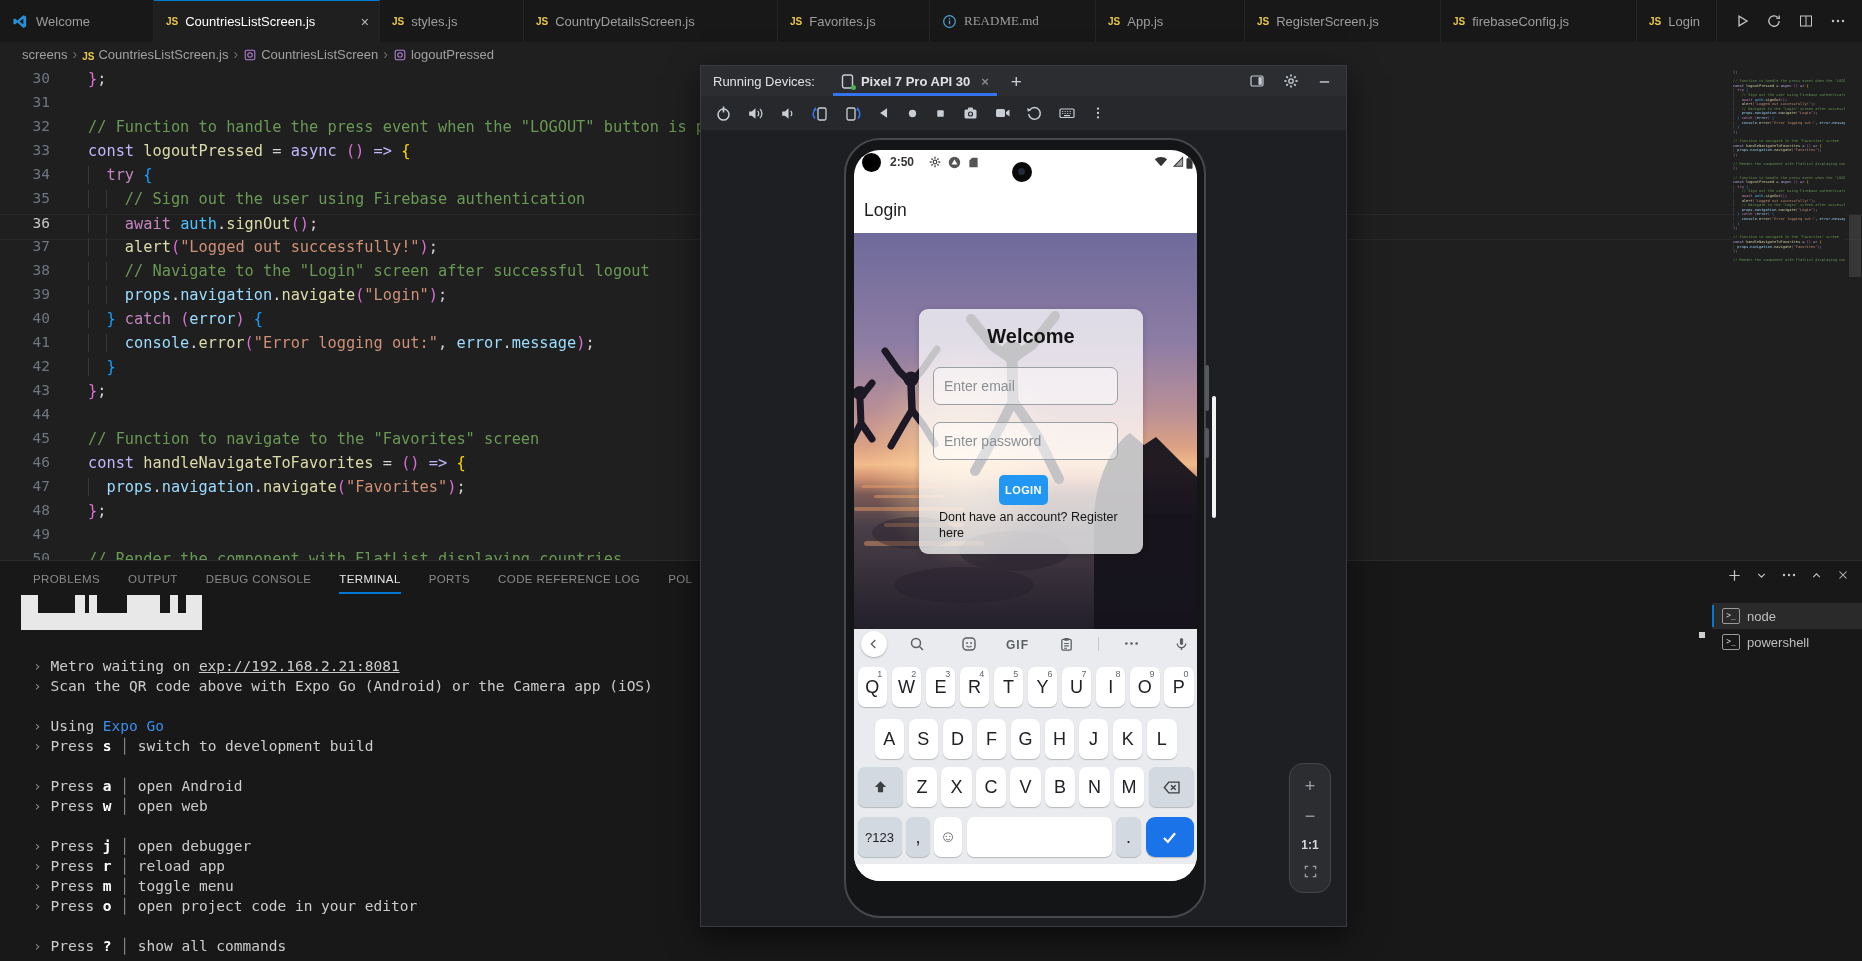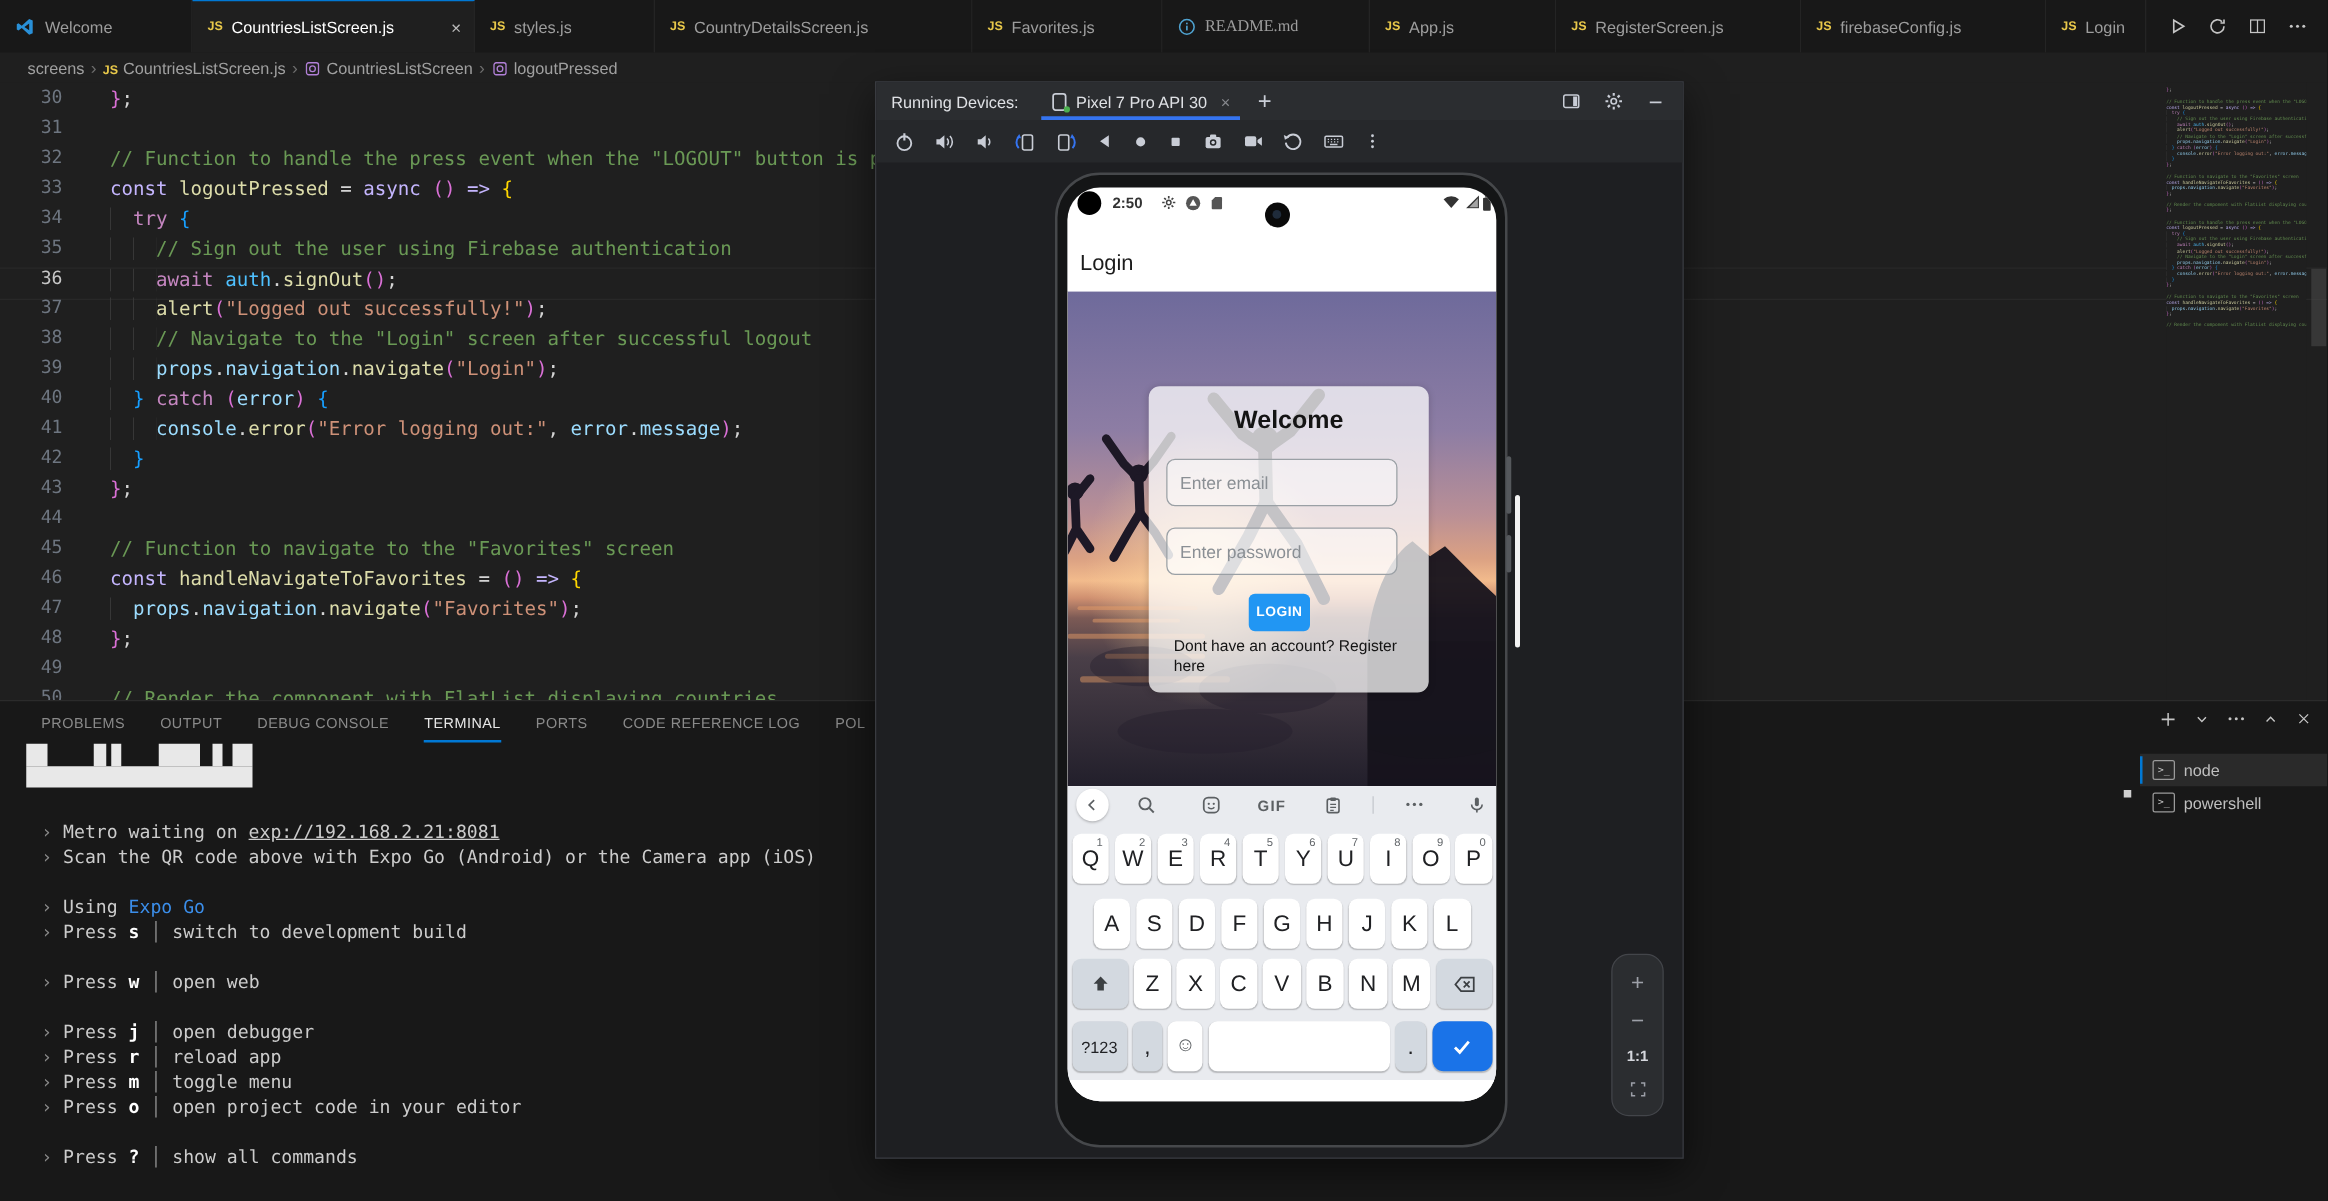"Pixel 7 Pro API 30" .emu-tab { font-weight: none -> bold }
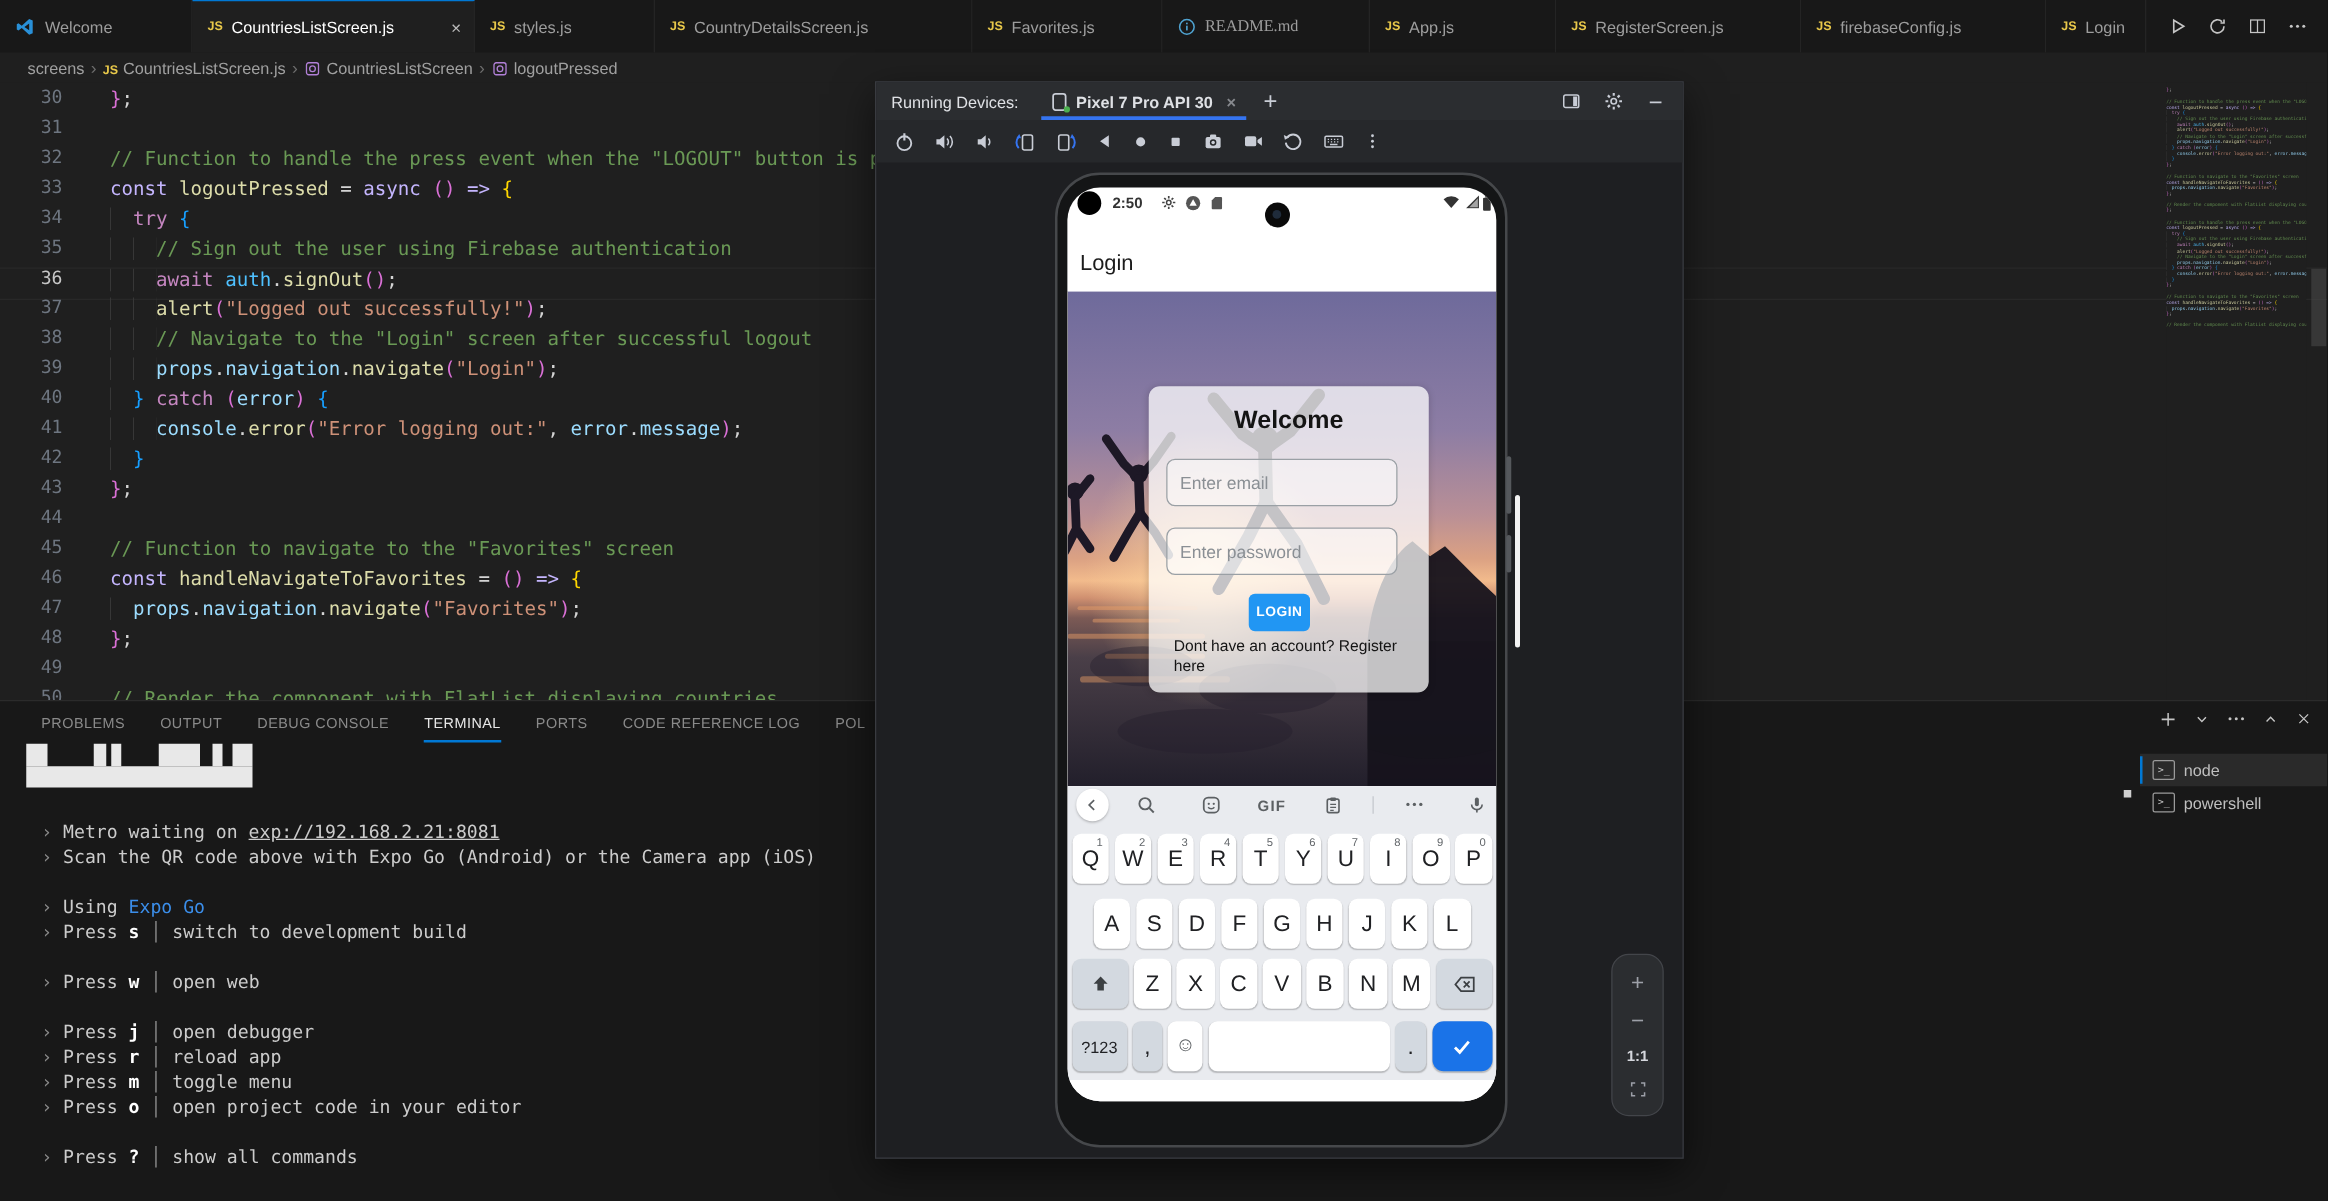"› Press a │ open" div.term-line { html: none -> <div><span>› </span><span>Press </span><span>a</span><span> │ </span><span>open Android</span></div> }
